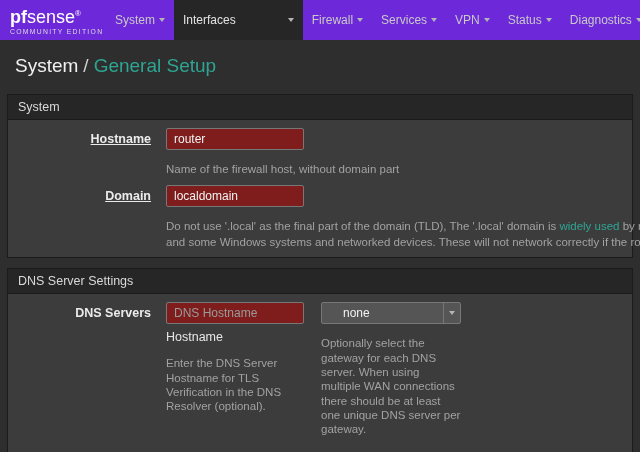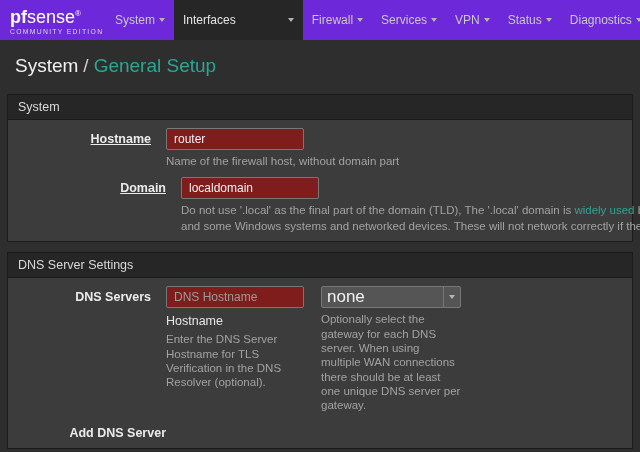"Name of the firewall host," .help { margin-top: 4px -> 12px }
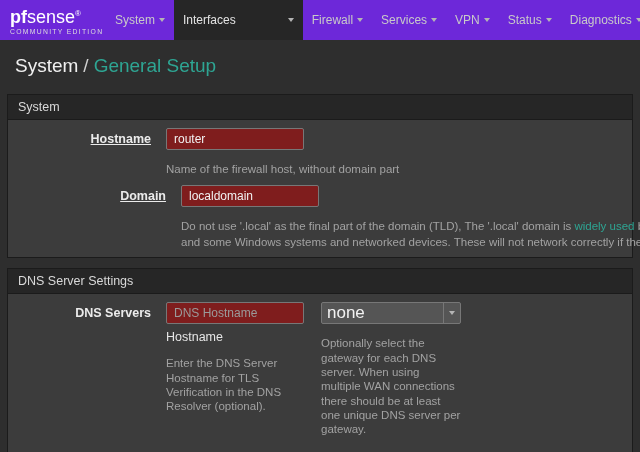"Domain" .form-row:last-child { padding-left: 15px -> none }
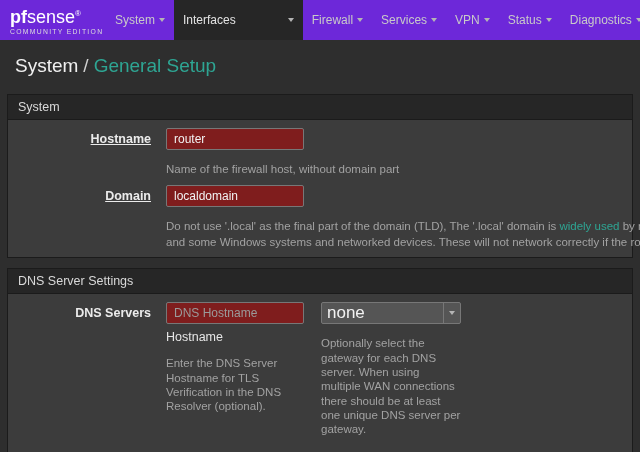"none" .select-value { font-size: 17px -> 12px; padding: 0 5px -> 0 21px }
